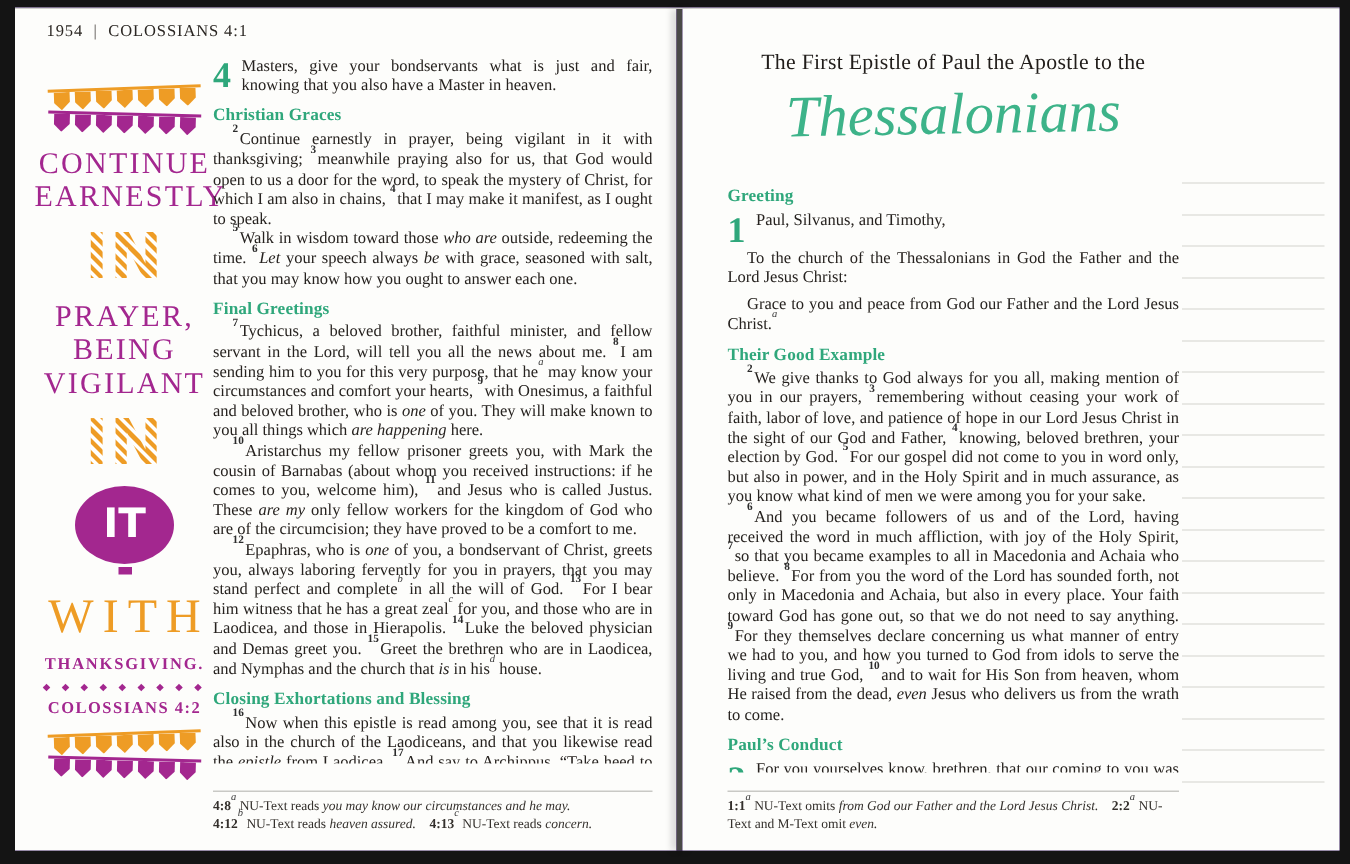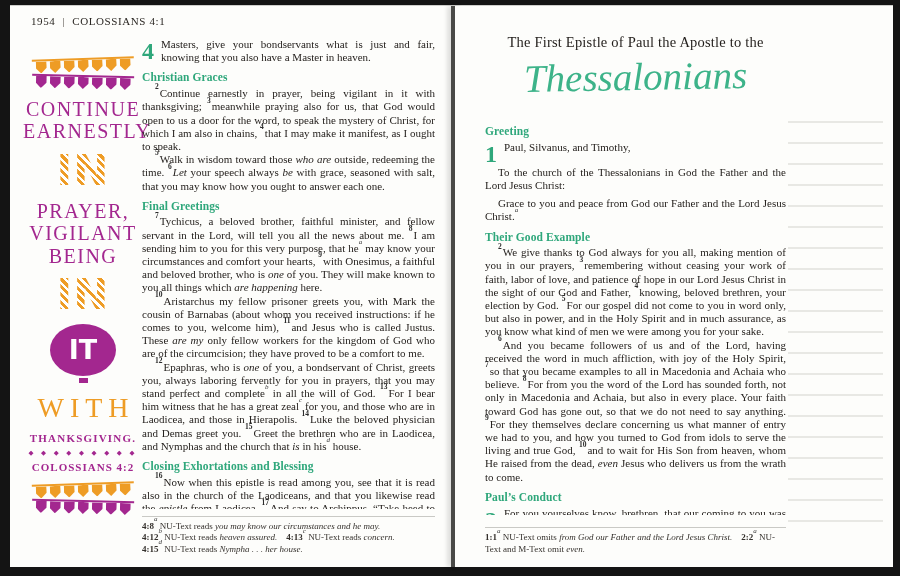"VIGILANT" div.w-purple-lg { order: before "BEING" -> after "BEING" }
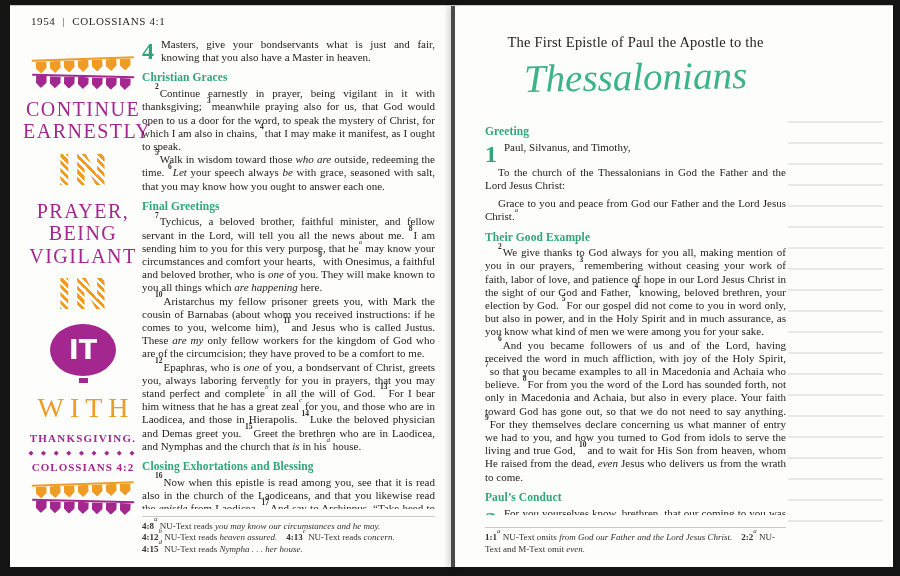"WITH" .w-orange-md { font-size: 28px -> 32px }
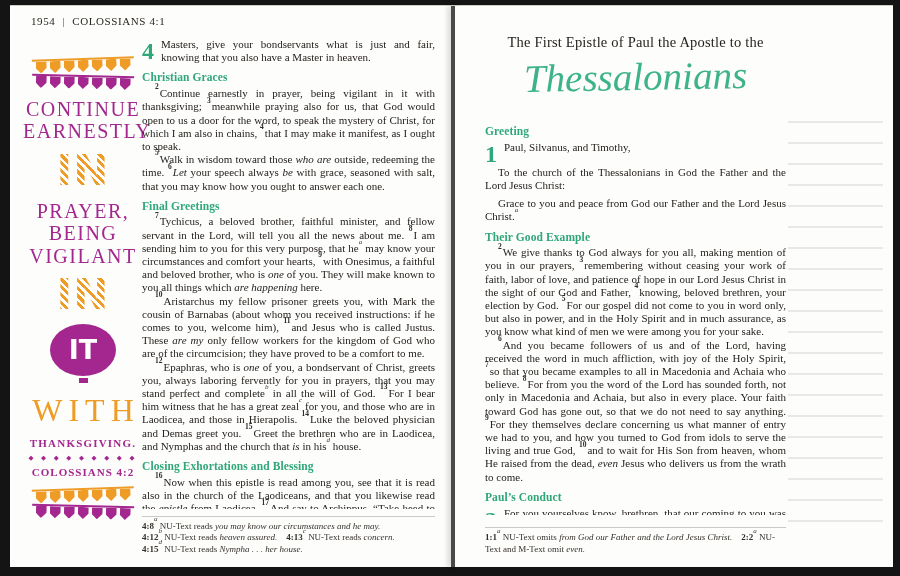"4:15d NU-Text reads Nympha ." div.fnrow { html: <div><b>4:15</b><sup>d</sup><span> NU-Text reads </span><i>Nympha . . . her house.</i></div> -> none }
